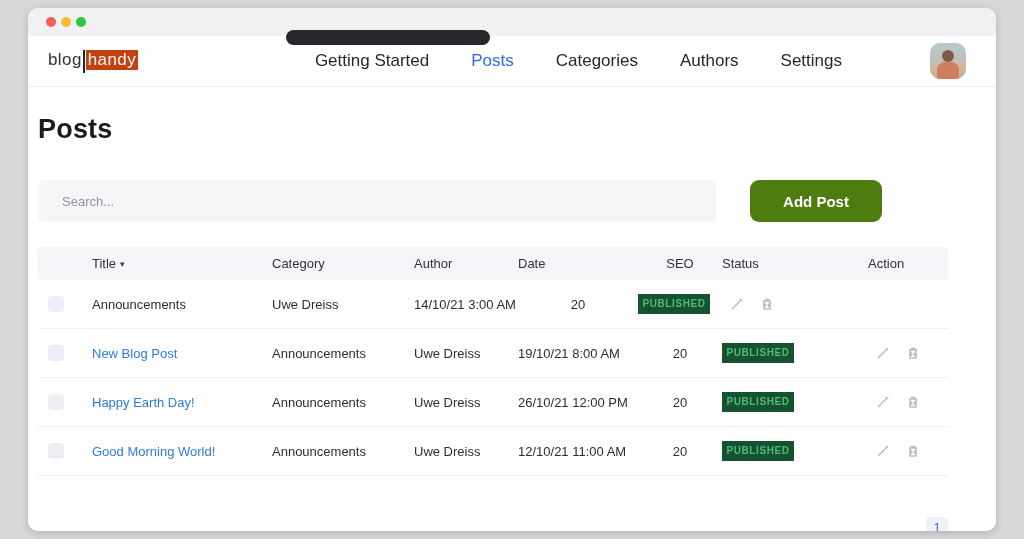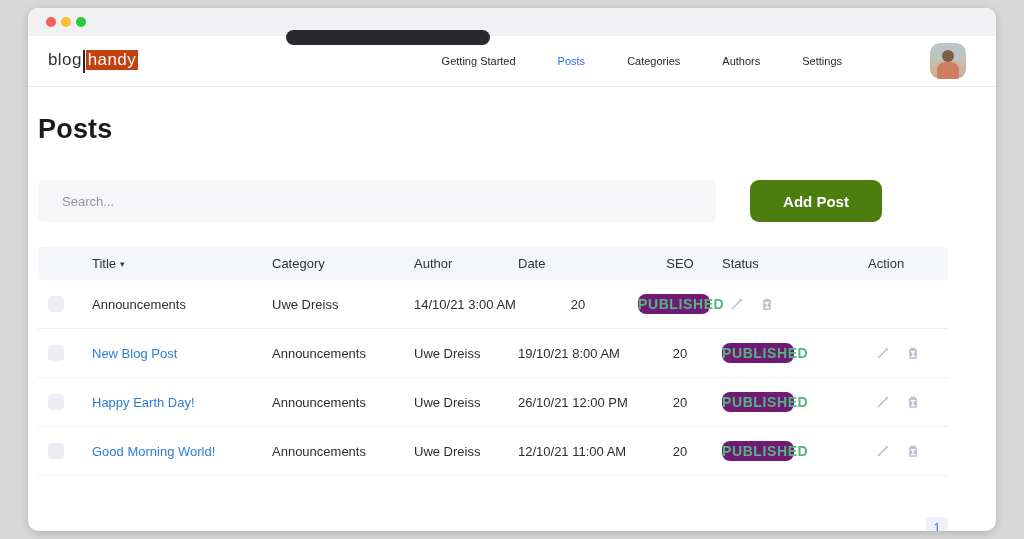"Getting Started" .nav-item { font-size: 11px -> 17px }
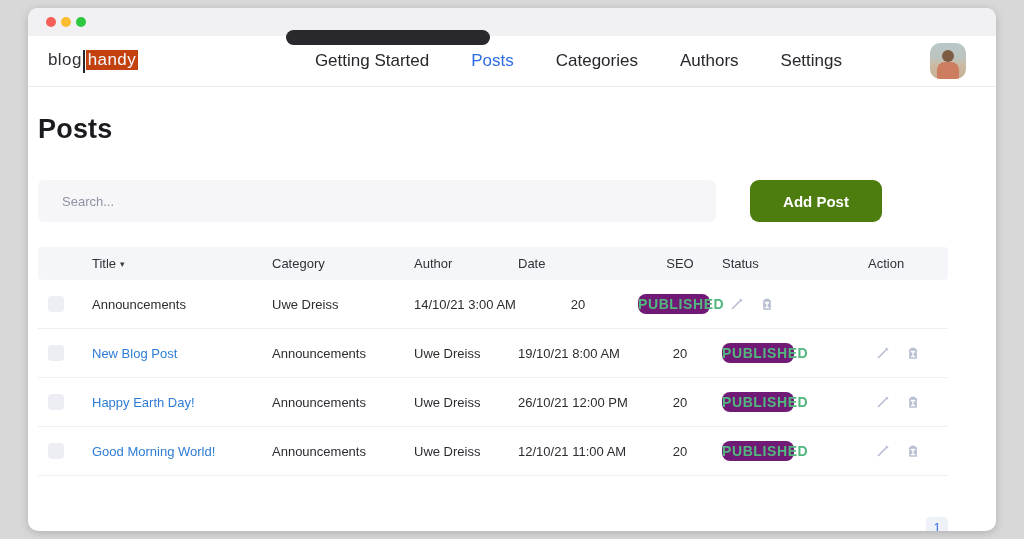"PUBLISHED" .badge { background: #701a75 -> #14532d; border-radius: 8px -> 0; font-size: 14px -> 10px }
